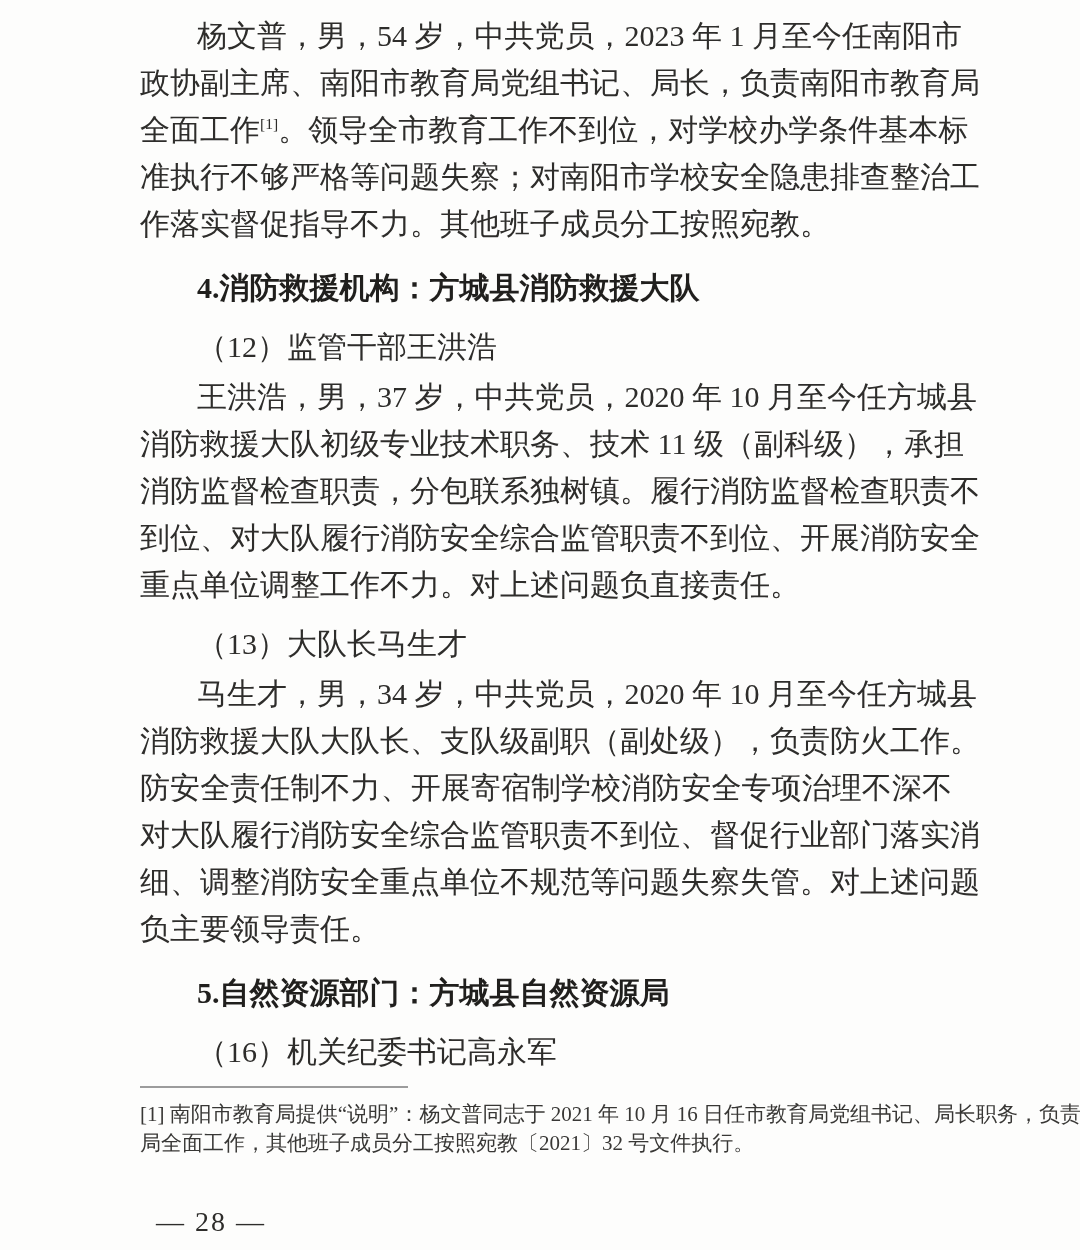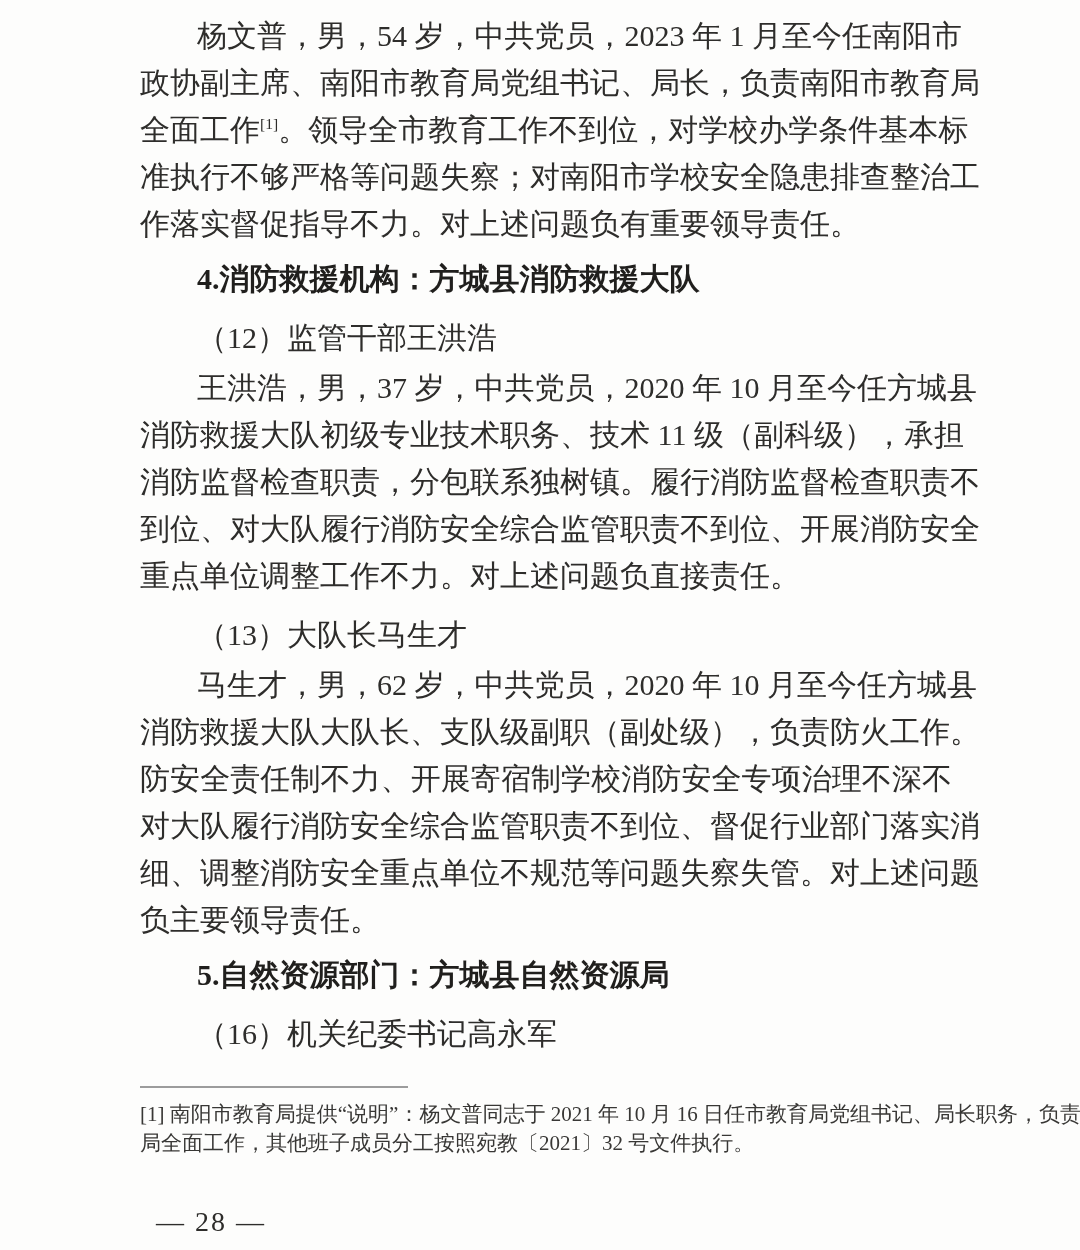"作落实督促指导不力。对上述问题负有重要领导责任。" div.line { text: 对上述问题负有重要领导责任 -> 其他班子成员分工按照宛教 }
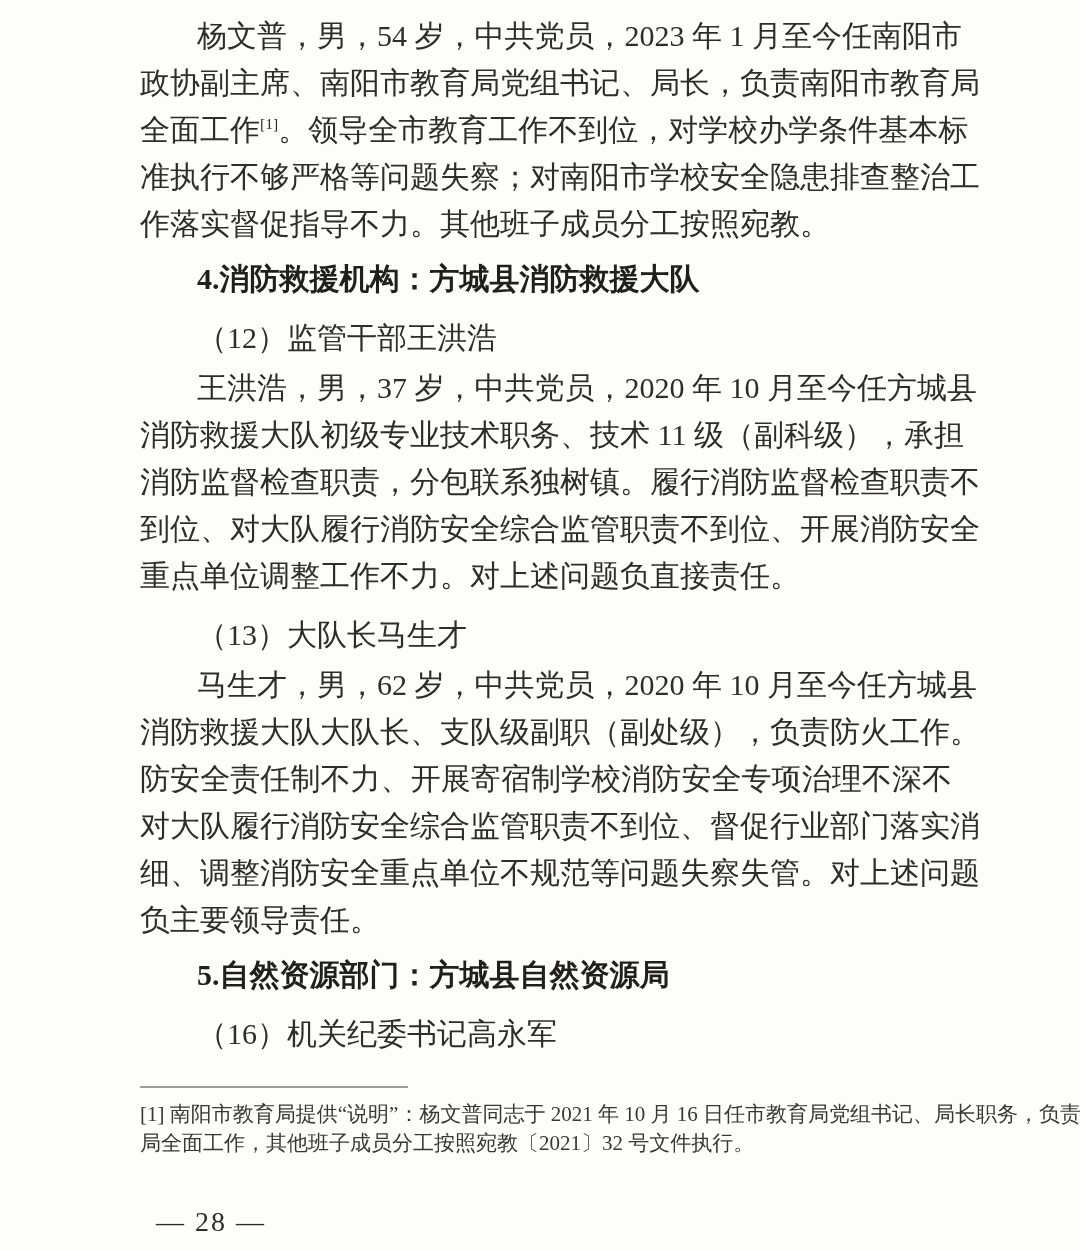"4.消防救援机构：方城县消防救援大队" .heading { margin-top: 8px -> 17px }
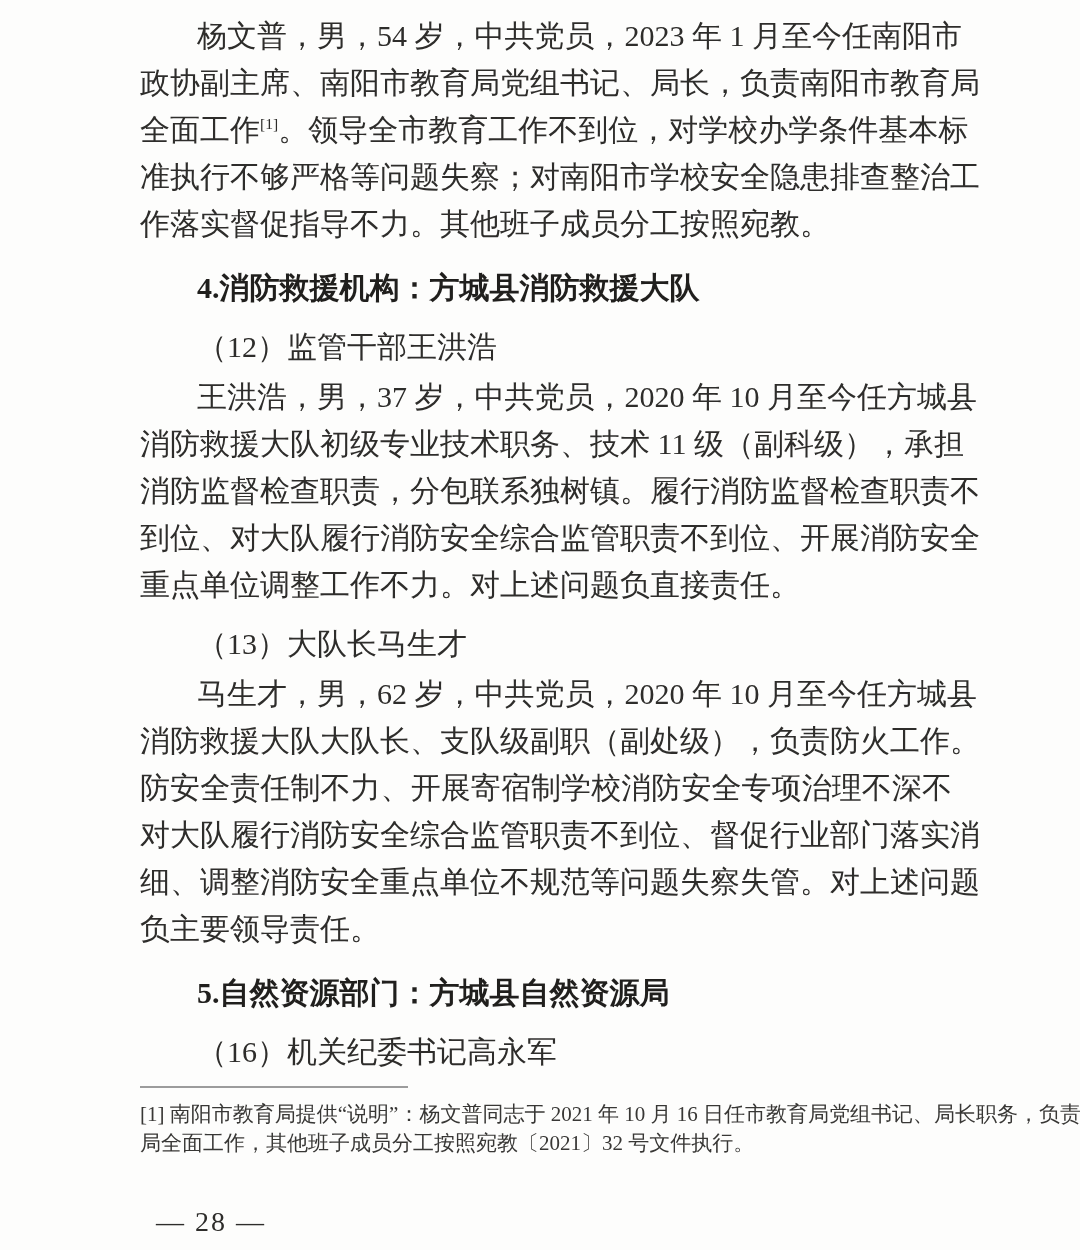"马生才，男，62 岁，中共党员，2020 年 10 月至今任方城县" div.line { text: 62 -> 34 }
